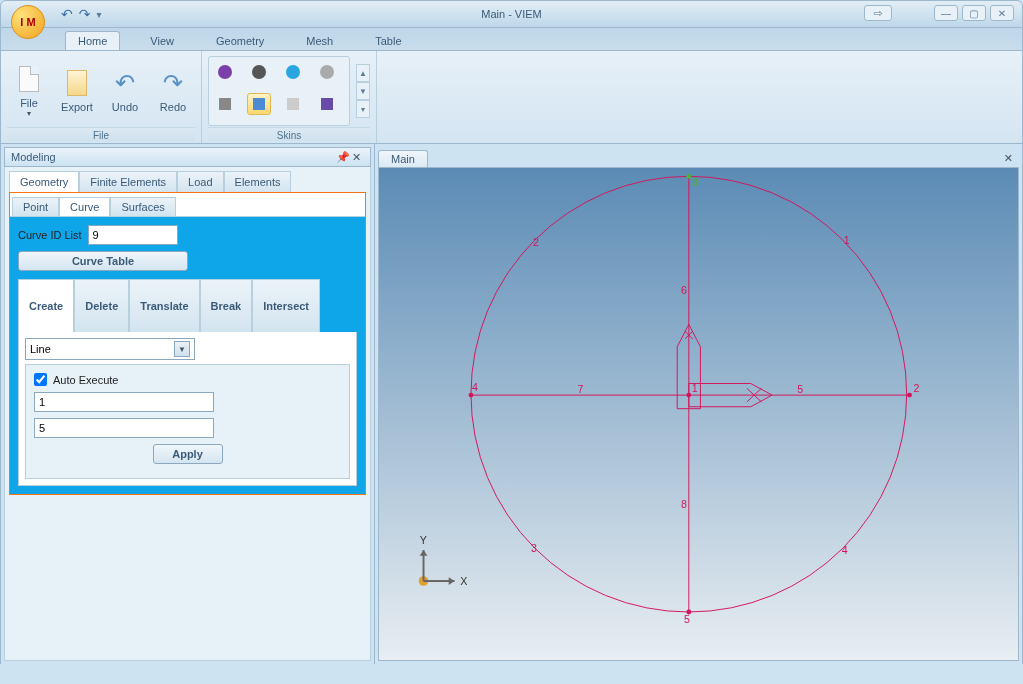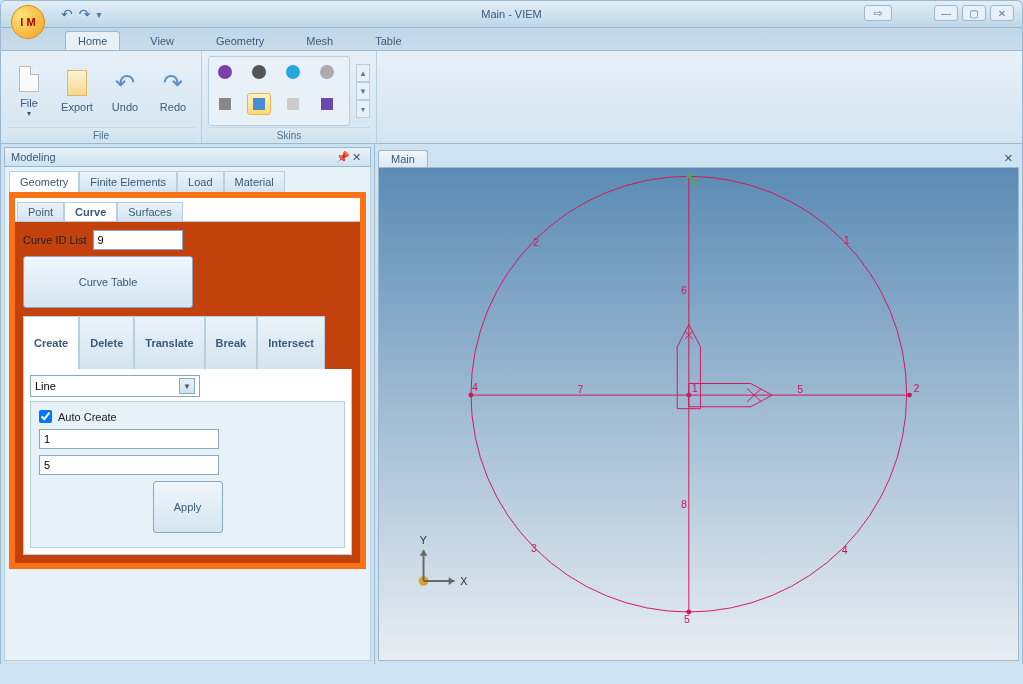"Material" div.t { text: Material -> Elements }
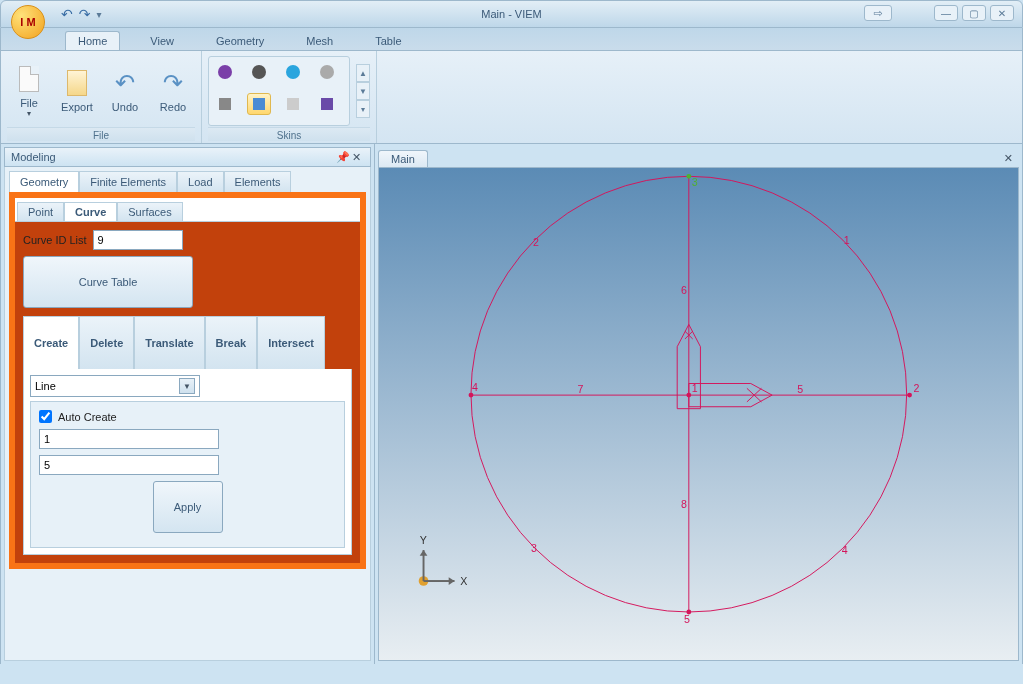"Point" div { border: 6px solid #f97316 -> 1px solid #f97316 }
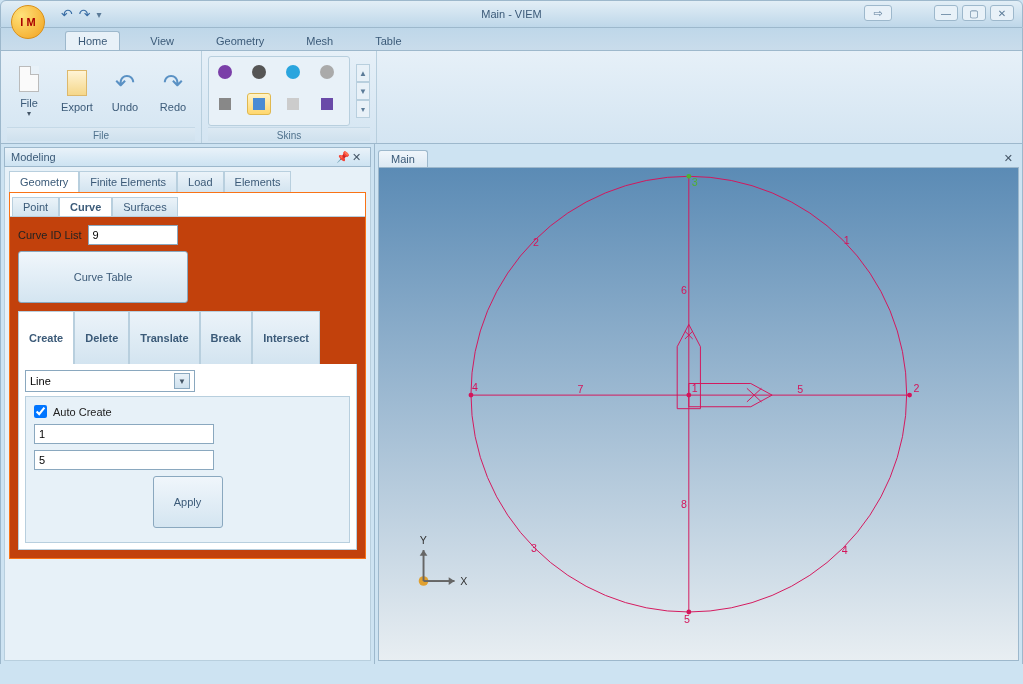"Curve" .subtabs .t.active { font-weight: bold -> none }
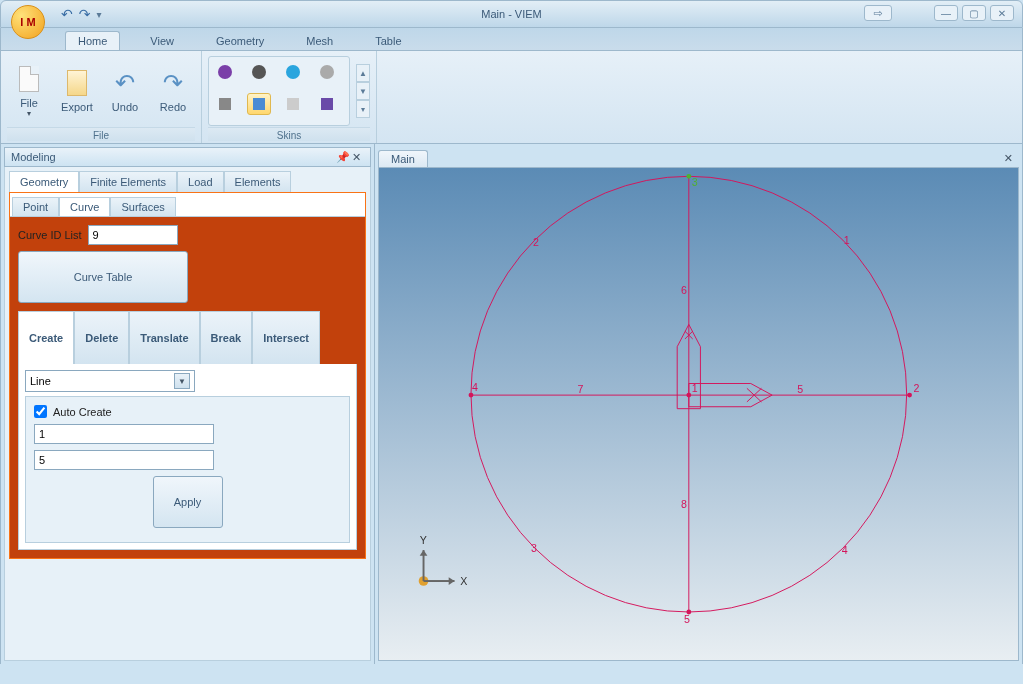"Curve ID List" .form-box { background: #c2410c -> #0ea5e9 }
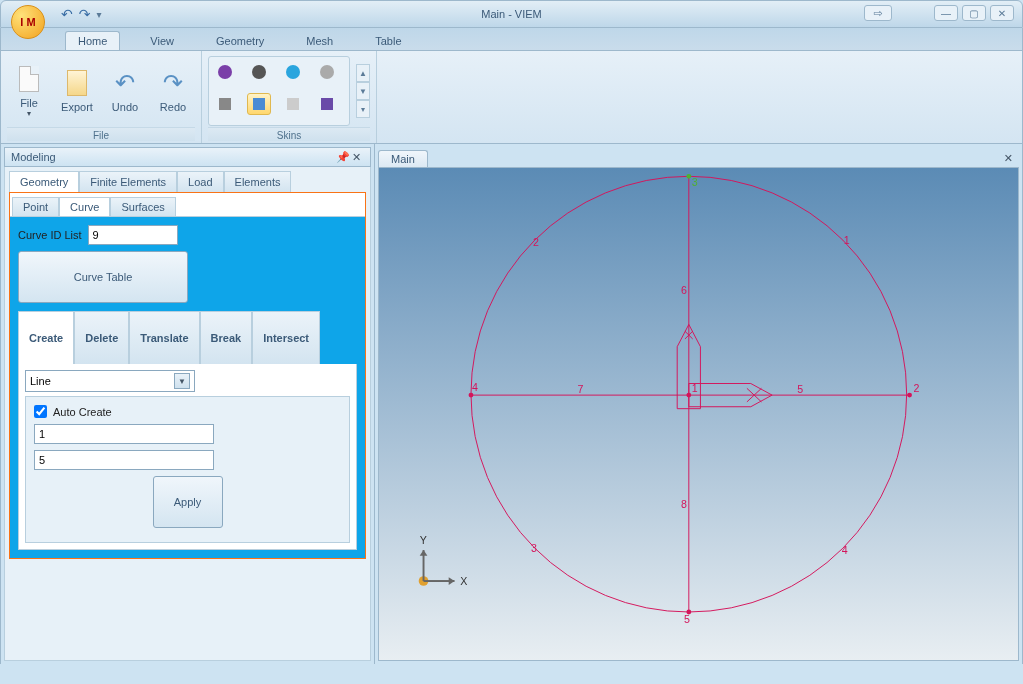"Curve Table" .btn { font-weight: none -> bold; padding: 19px 12px -> 3px 12px }
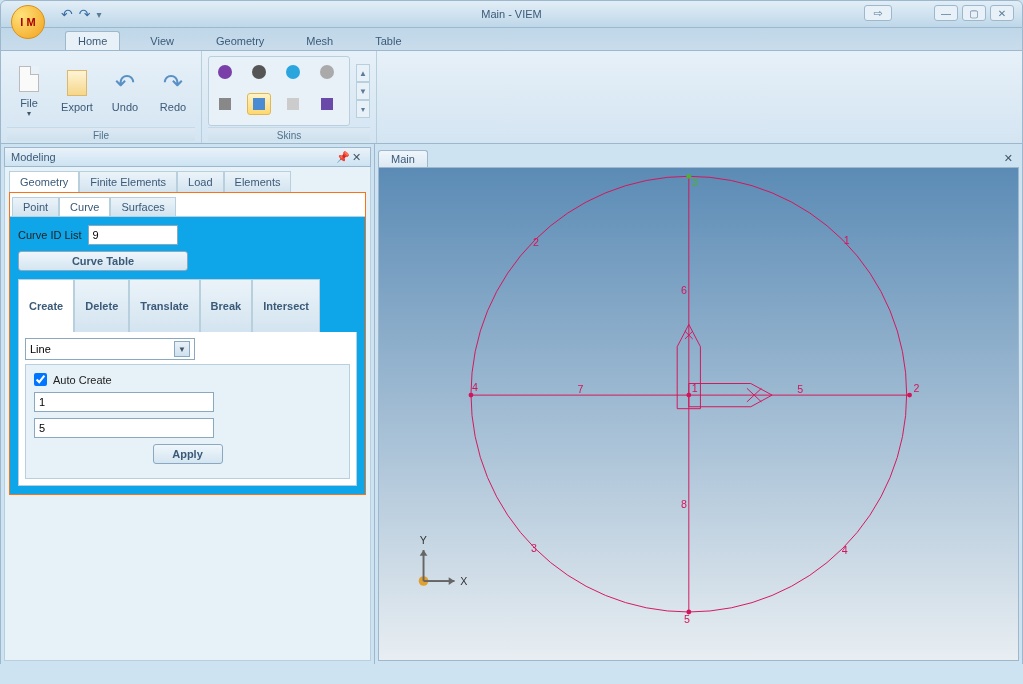"Auto Create" label { text: Create -> Execute }
